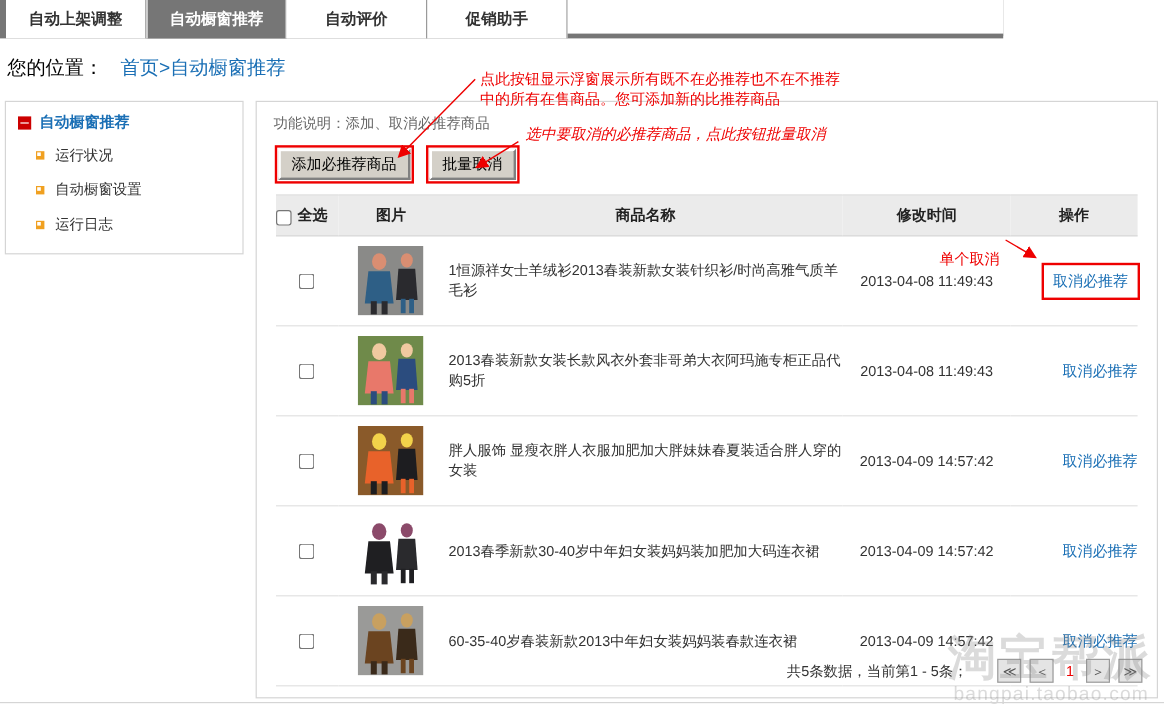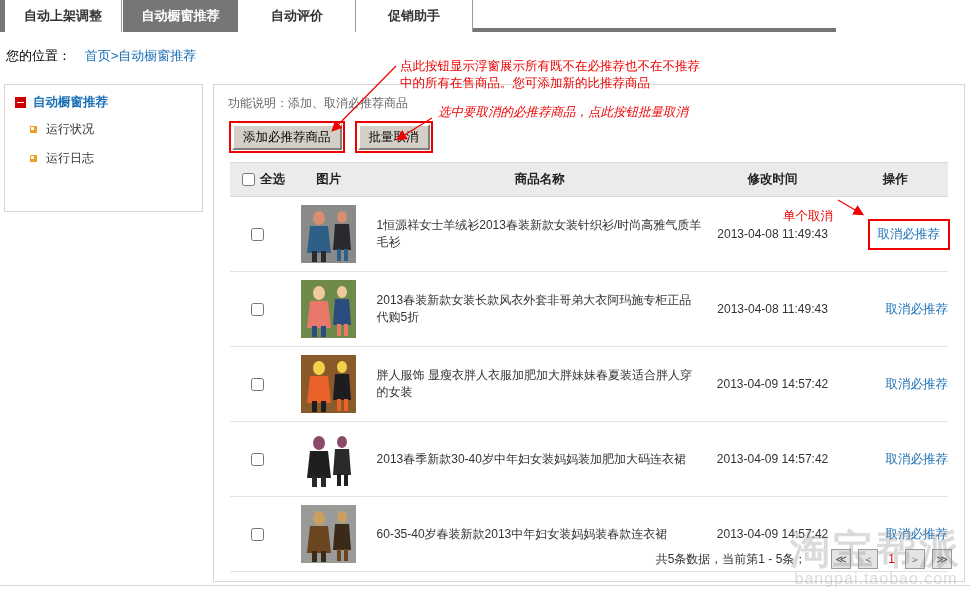"您的位置： 首页>自动橱窗推荐" .breadcrumb { font-size: 13px -> 16px }
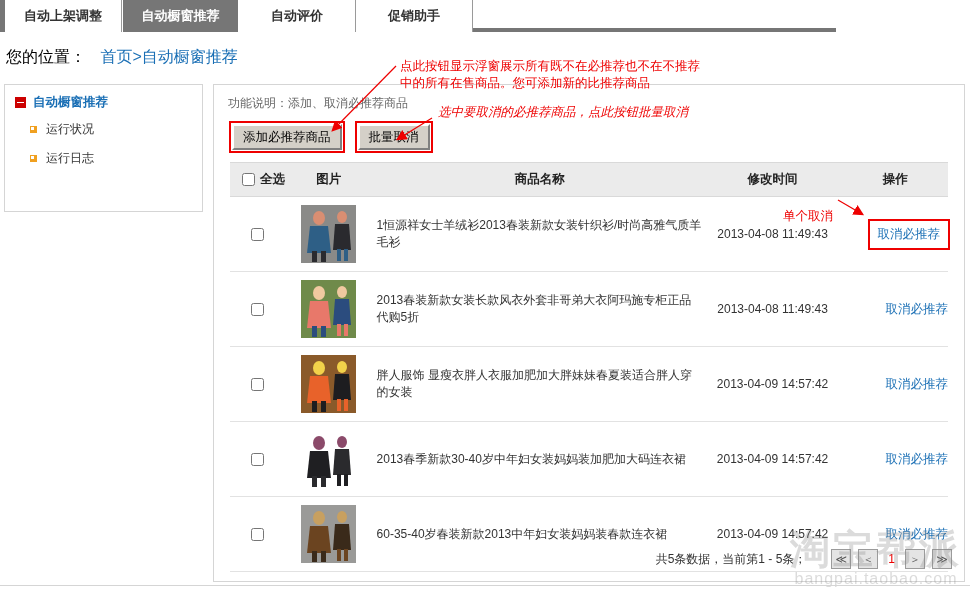"自动橱窗设置" div.sidebar-item { html: none -> <div> <span></span> <span>自动橱窗设置</span> </div> }
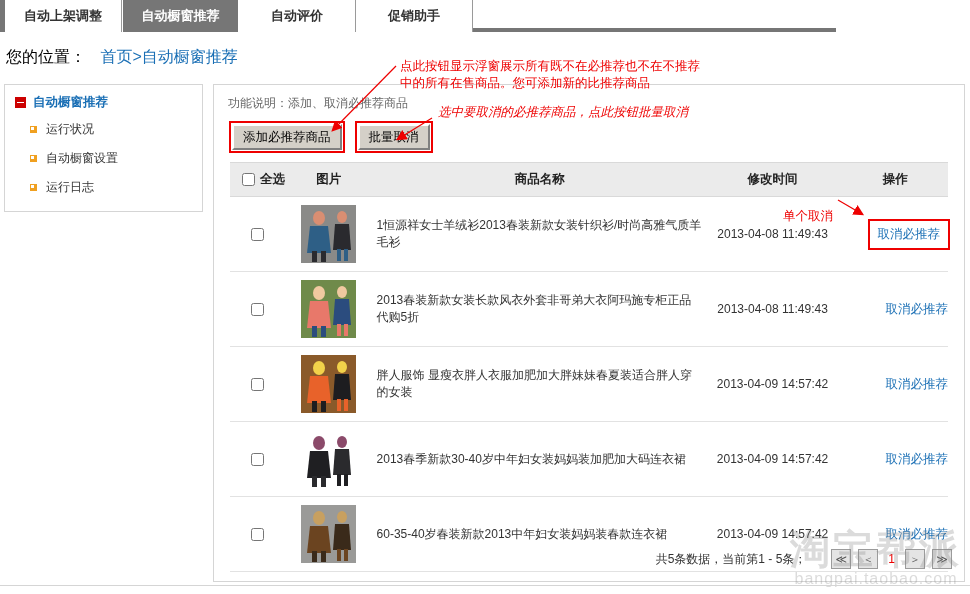"全选" .th-chk-wrap { align-items: center -> flex-end; padding-left: 12px -> none }
